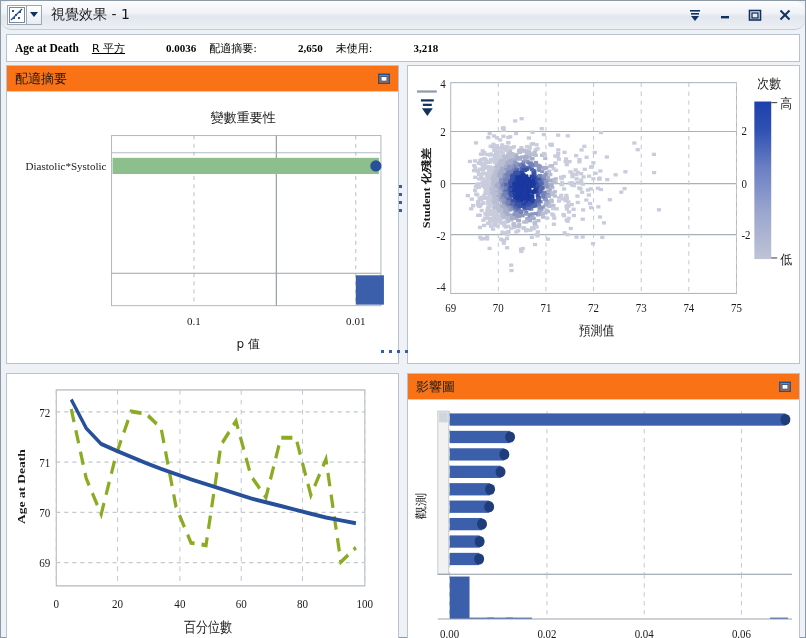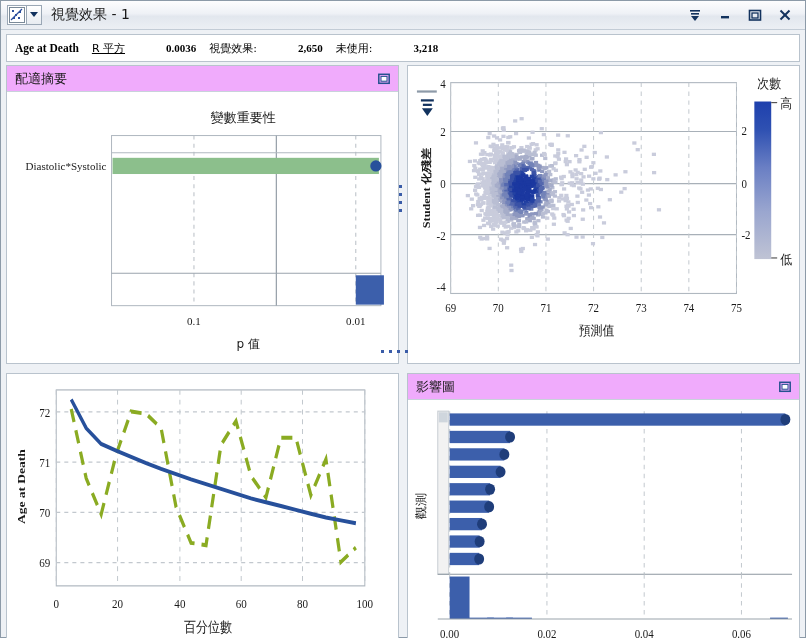"視覺效果 - 1" .titlebar { border-radius: none -> 10px }
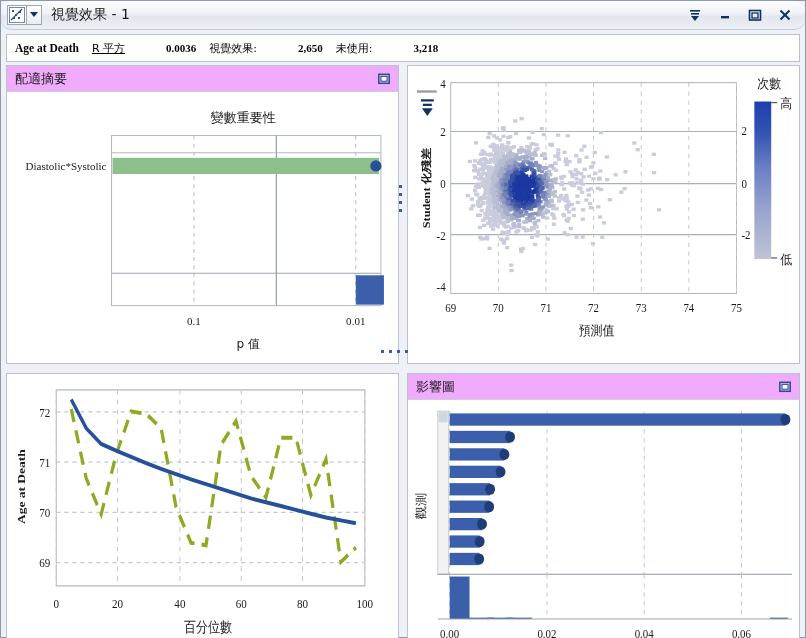"視覺效果:" span.sum-item { text: 視覺效果 -> 配適摘要 }
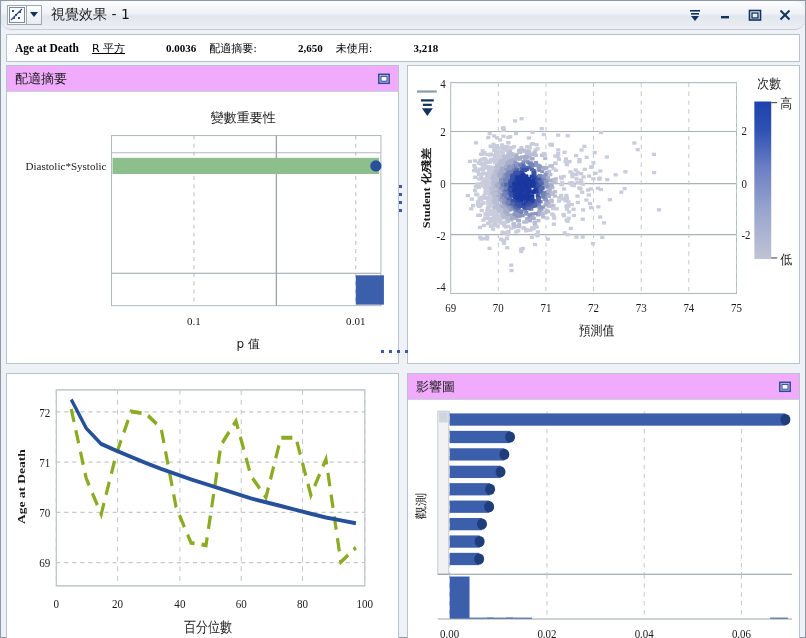"配適摘要" .panel-head { background: #f0abfc -> #f97316 }
